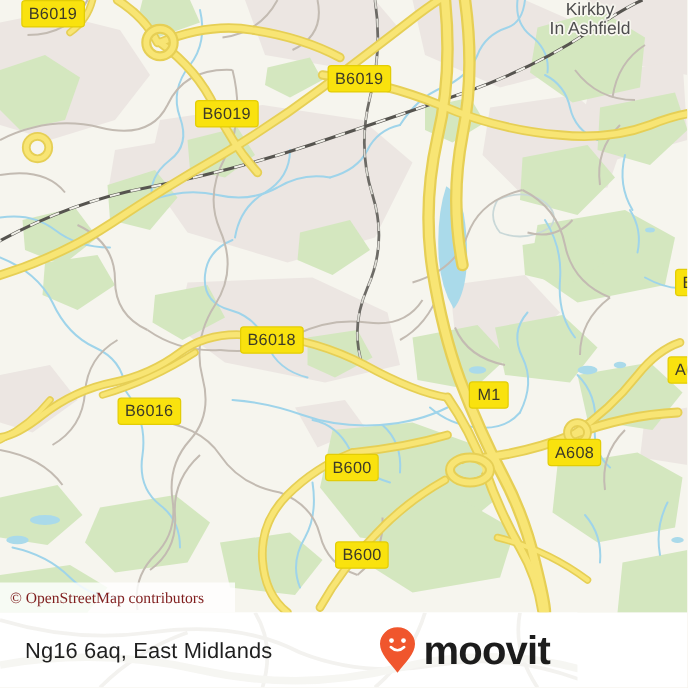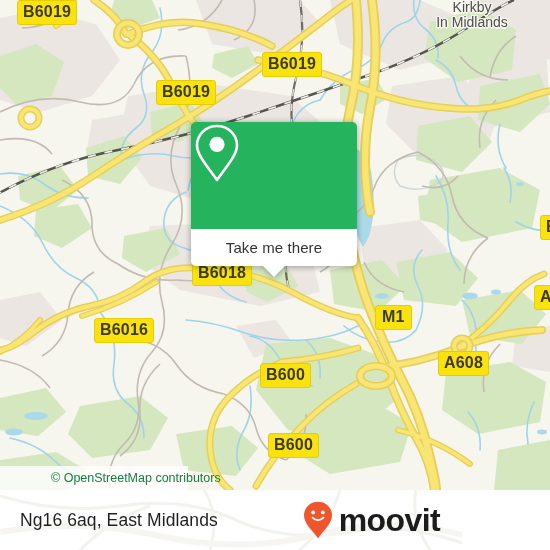"B6019" .shield { font-size: 16px -> 13px; font-weight: bold -> normal }
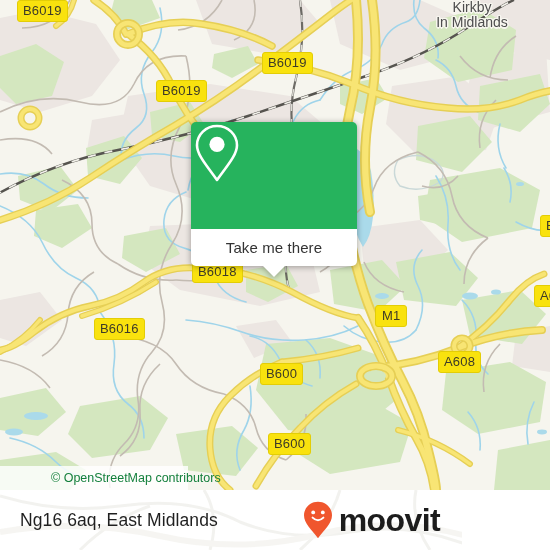"Kirkby" div.place { text: Midlands -> Ashfield }
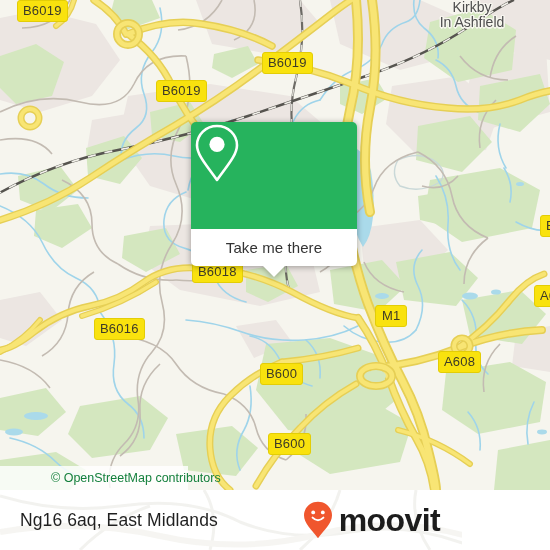"Take me there" div { html: <div> <div> <svg> <path></path> <circle></circle> </svg> </div> <div> <span>Take me there</span> </div> <div></div> </div> -> none }
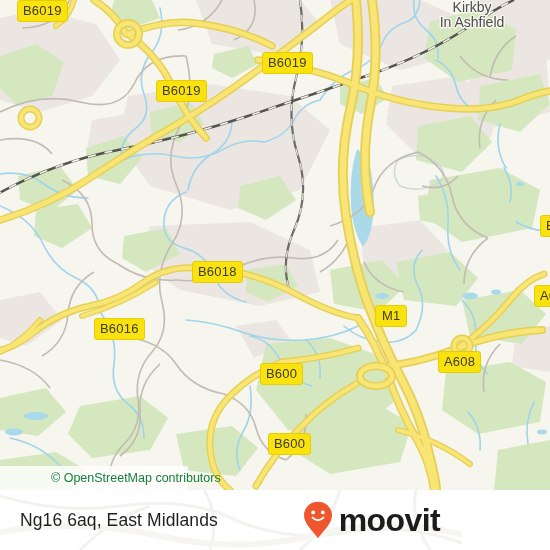"© OpenStreetMap contributors" #attribution span { color: #15803d -> #7f1d1d; font-family: Liberation Sans, sans-serif -> Liberation Serif, serif; margin-left: 43px -> none }
